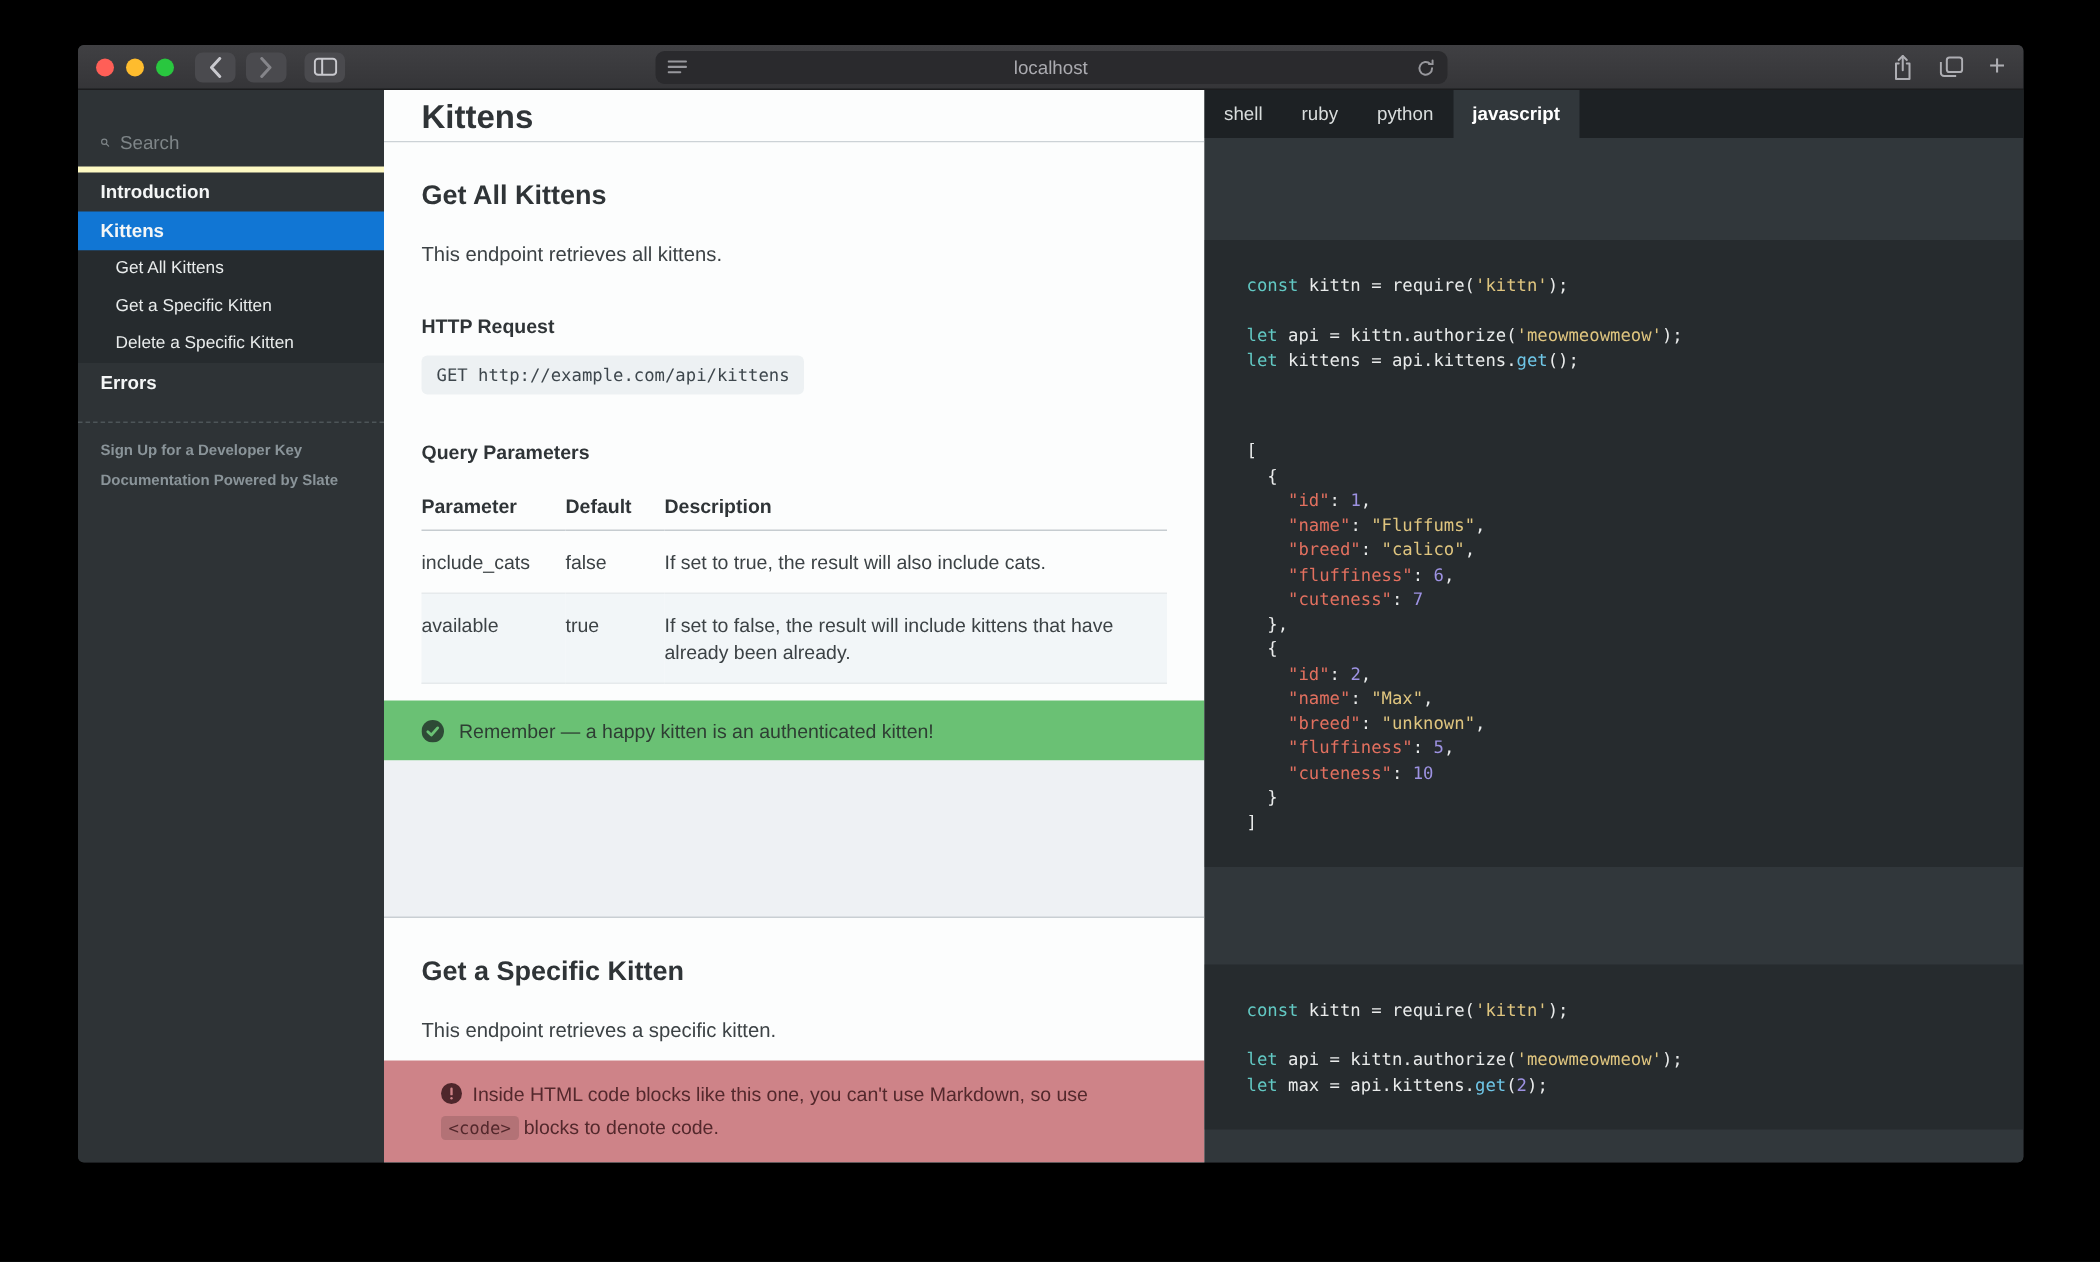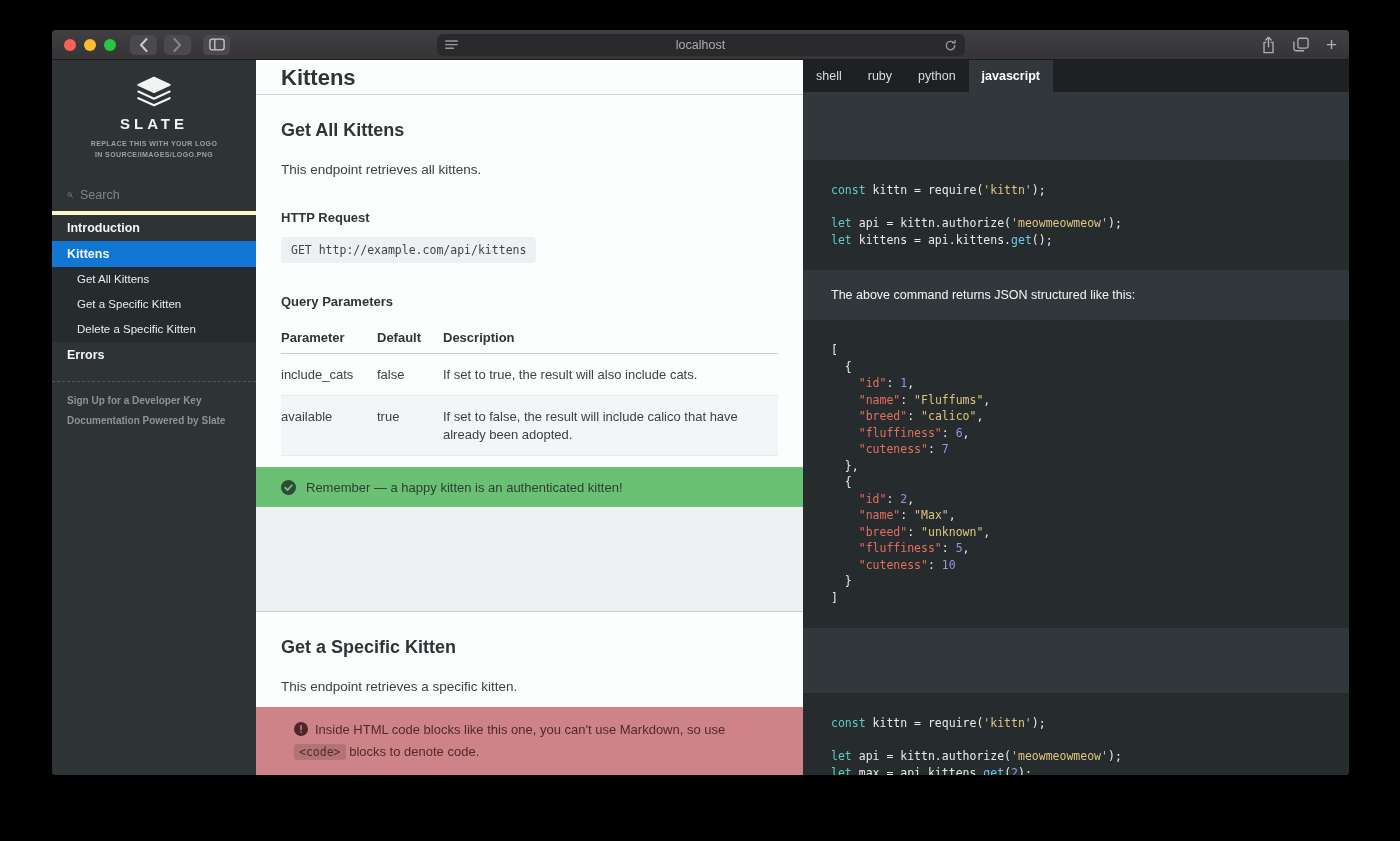"SLATE" div.logo { html: <div> <svg> <path></path> <path></path> <path></path> </svg> <div>SLATE</div> <div>REPLACE THIS WITH YOUR LOGO</div> <div>IN SOURCE/IMAGES/LOGO.PNG</div> </div> -> none }
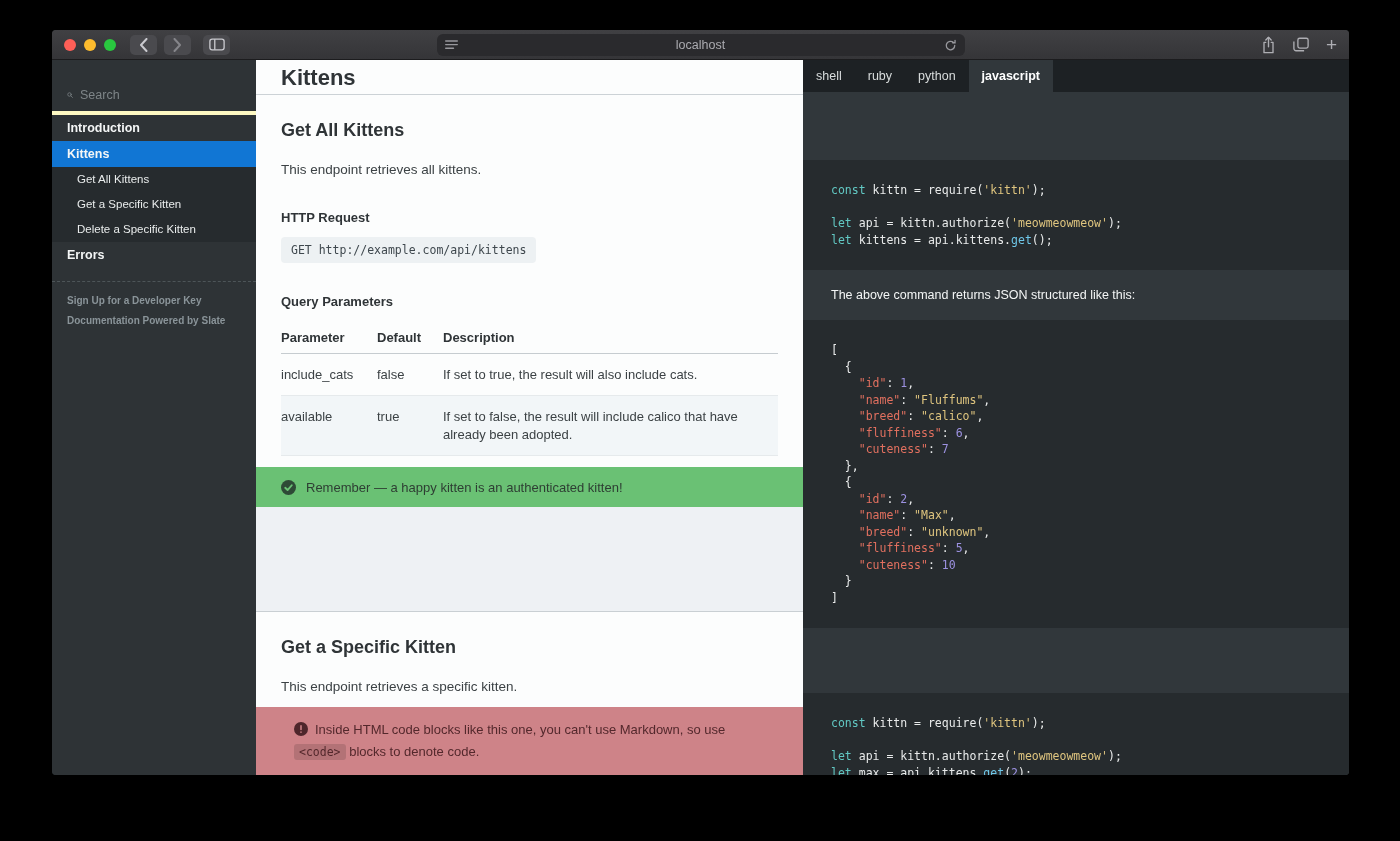"The above command returns JSON" div.annotation { html: <div>The above command returns JSON structured like this:</div> -> none }
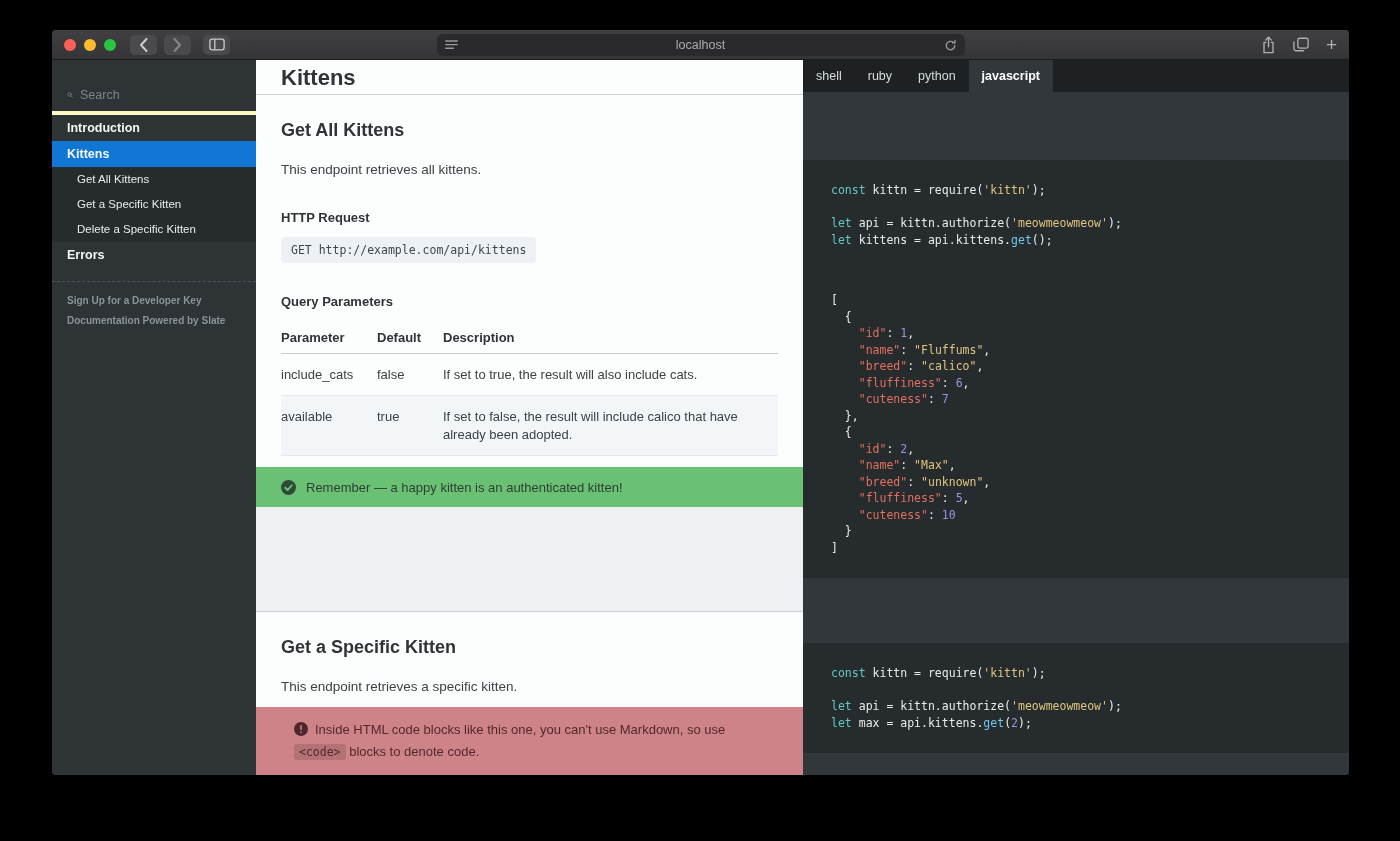"If set to false, the" td { text: calico that have already been adopted -> kittens that have already been already }
